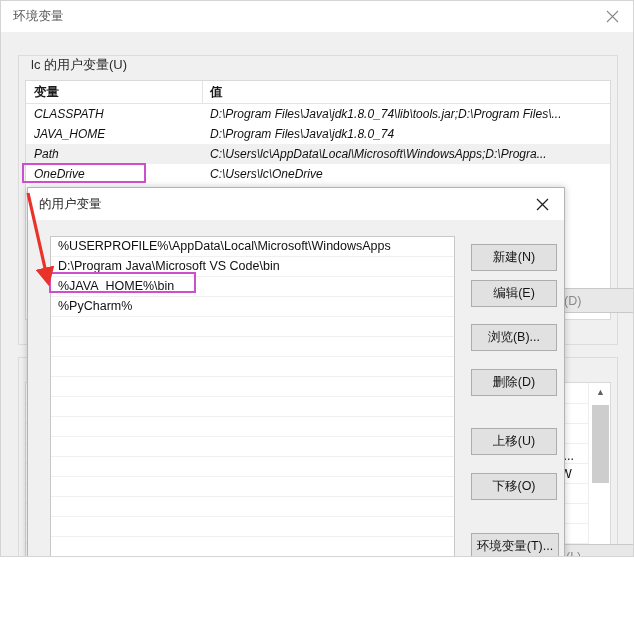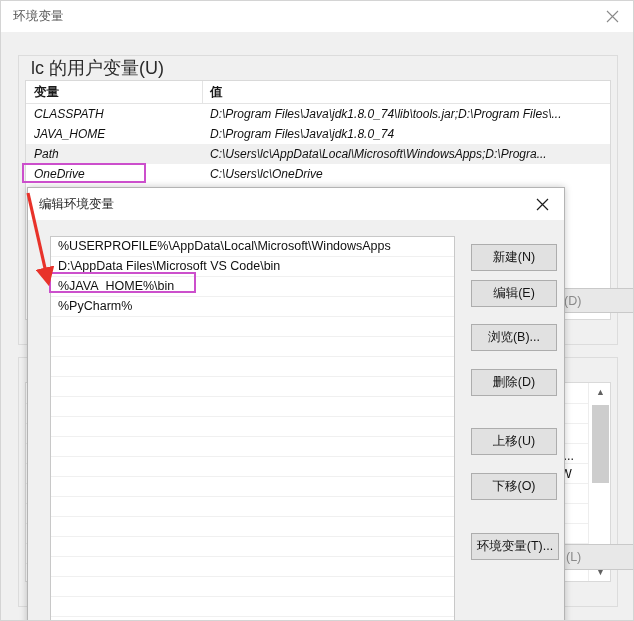"环境变量" #screen { height: 621px -> 557px }
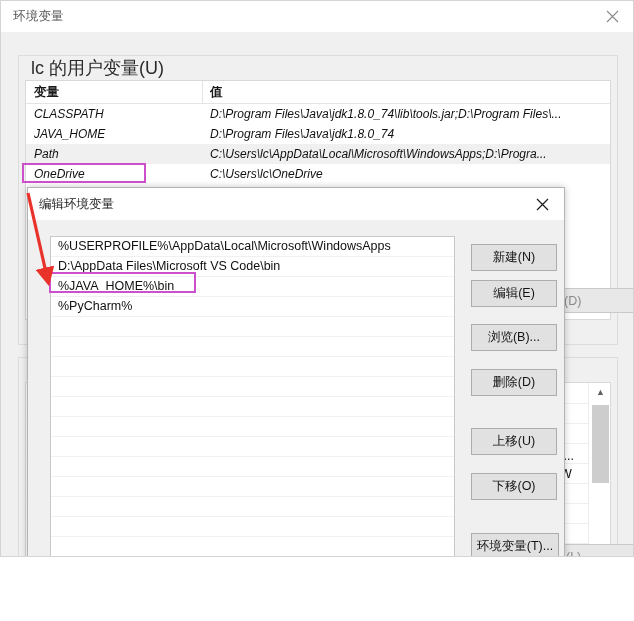"lc 的用户变量(U)" .group-legend { font-size: 18px -> 13px }
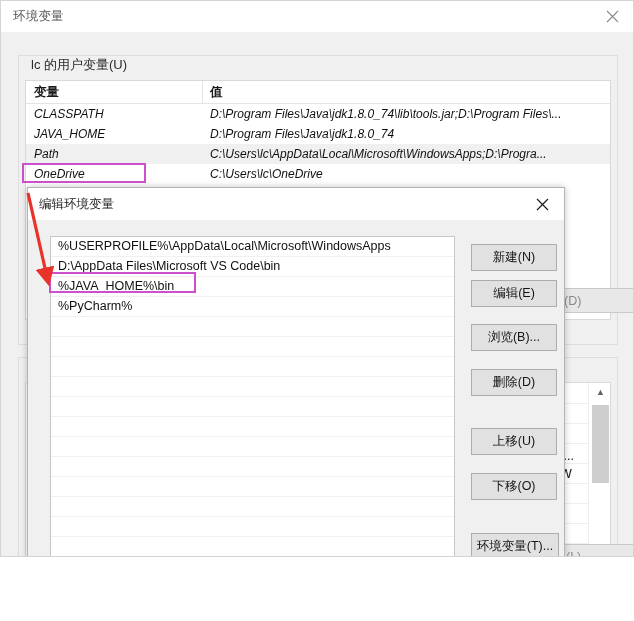"编辑环境变量" div.inner-title { text: 编辑环境 -> 的用户 }
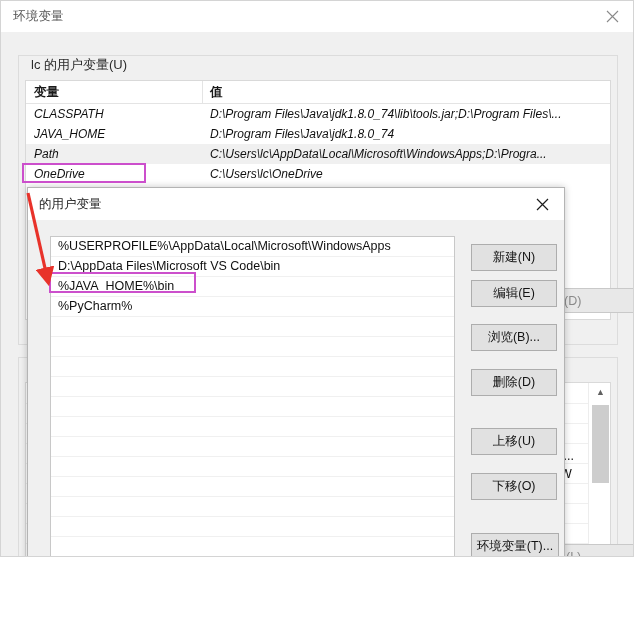"D:\AppData Files\Microsoft VS Code\bin" div.path-item { text: AppData Files -> Program Java }
